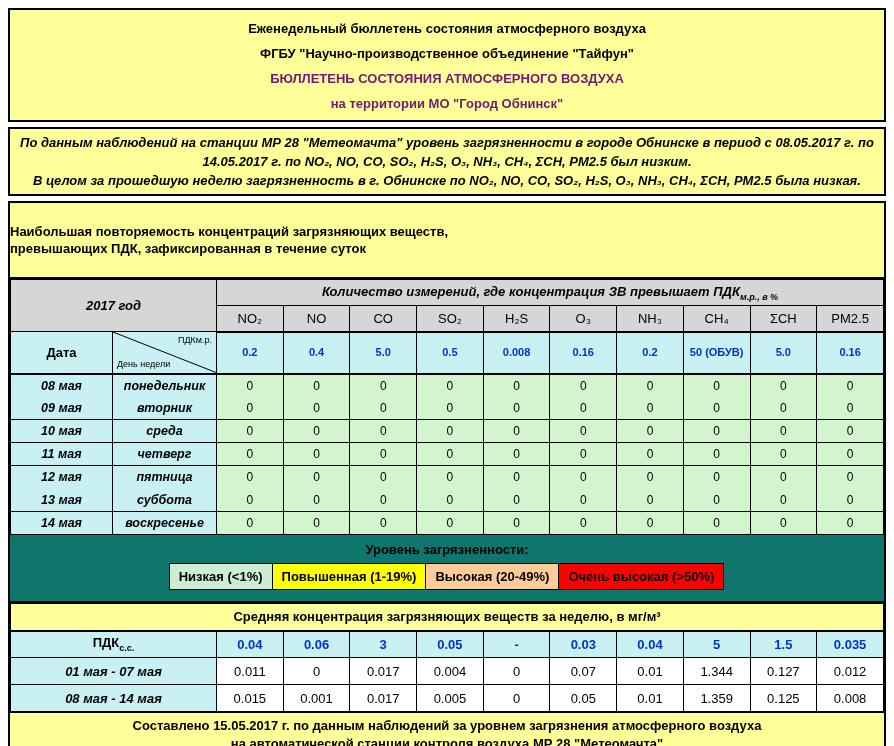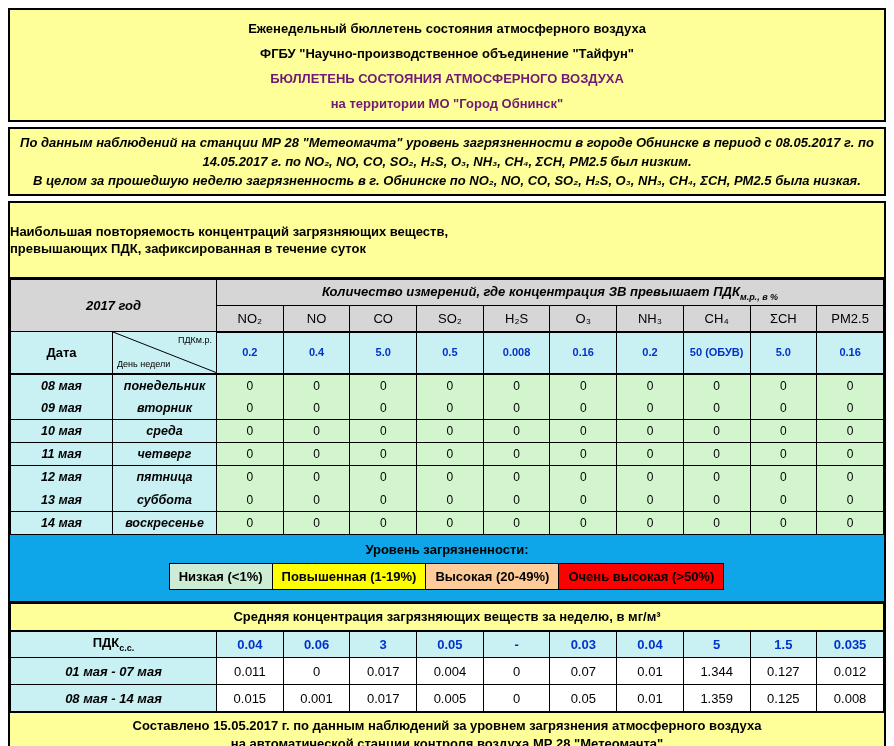"Уровень загрязненности:" .legend-band { background: #0ea5e9 -> #0f766e }
